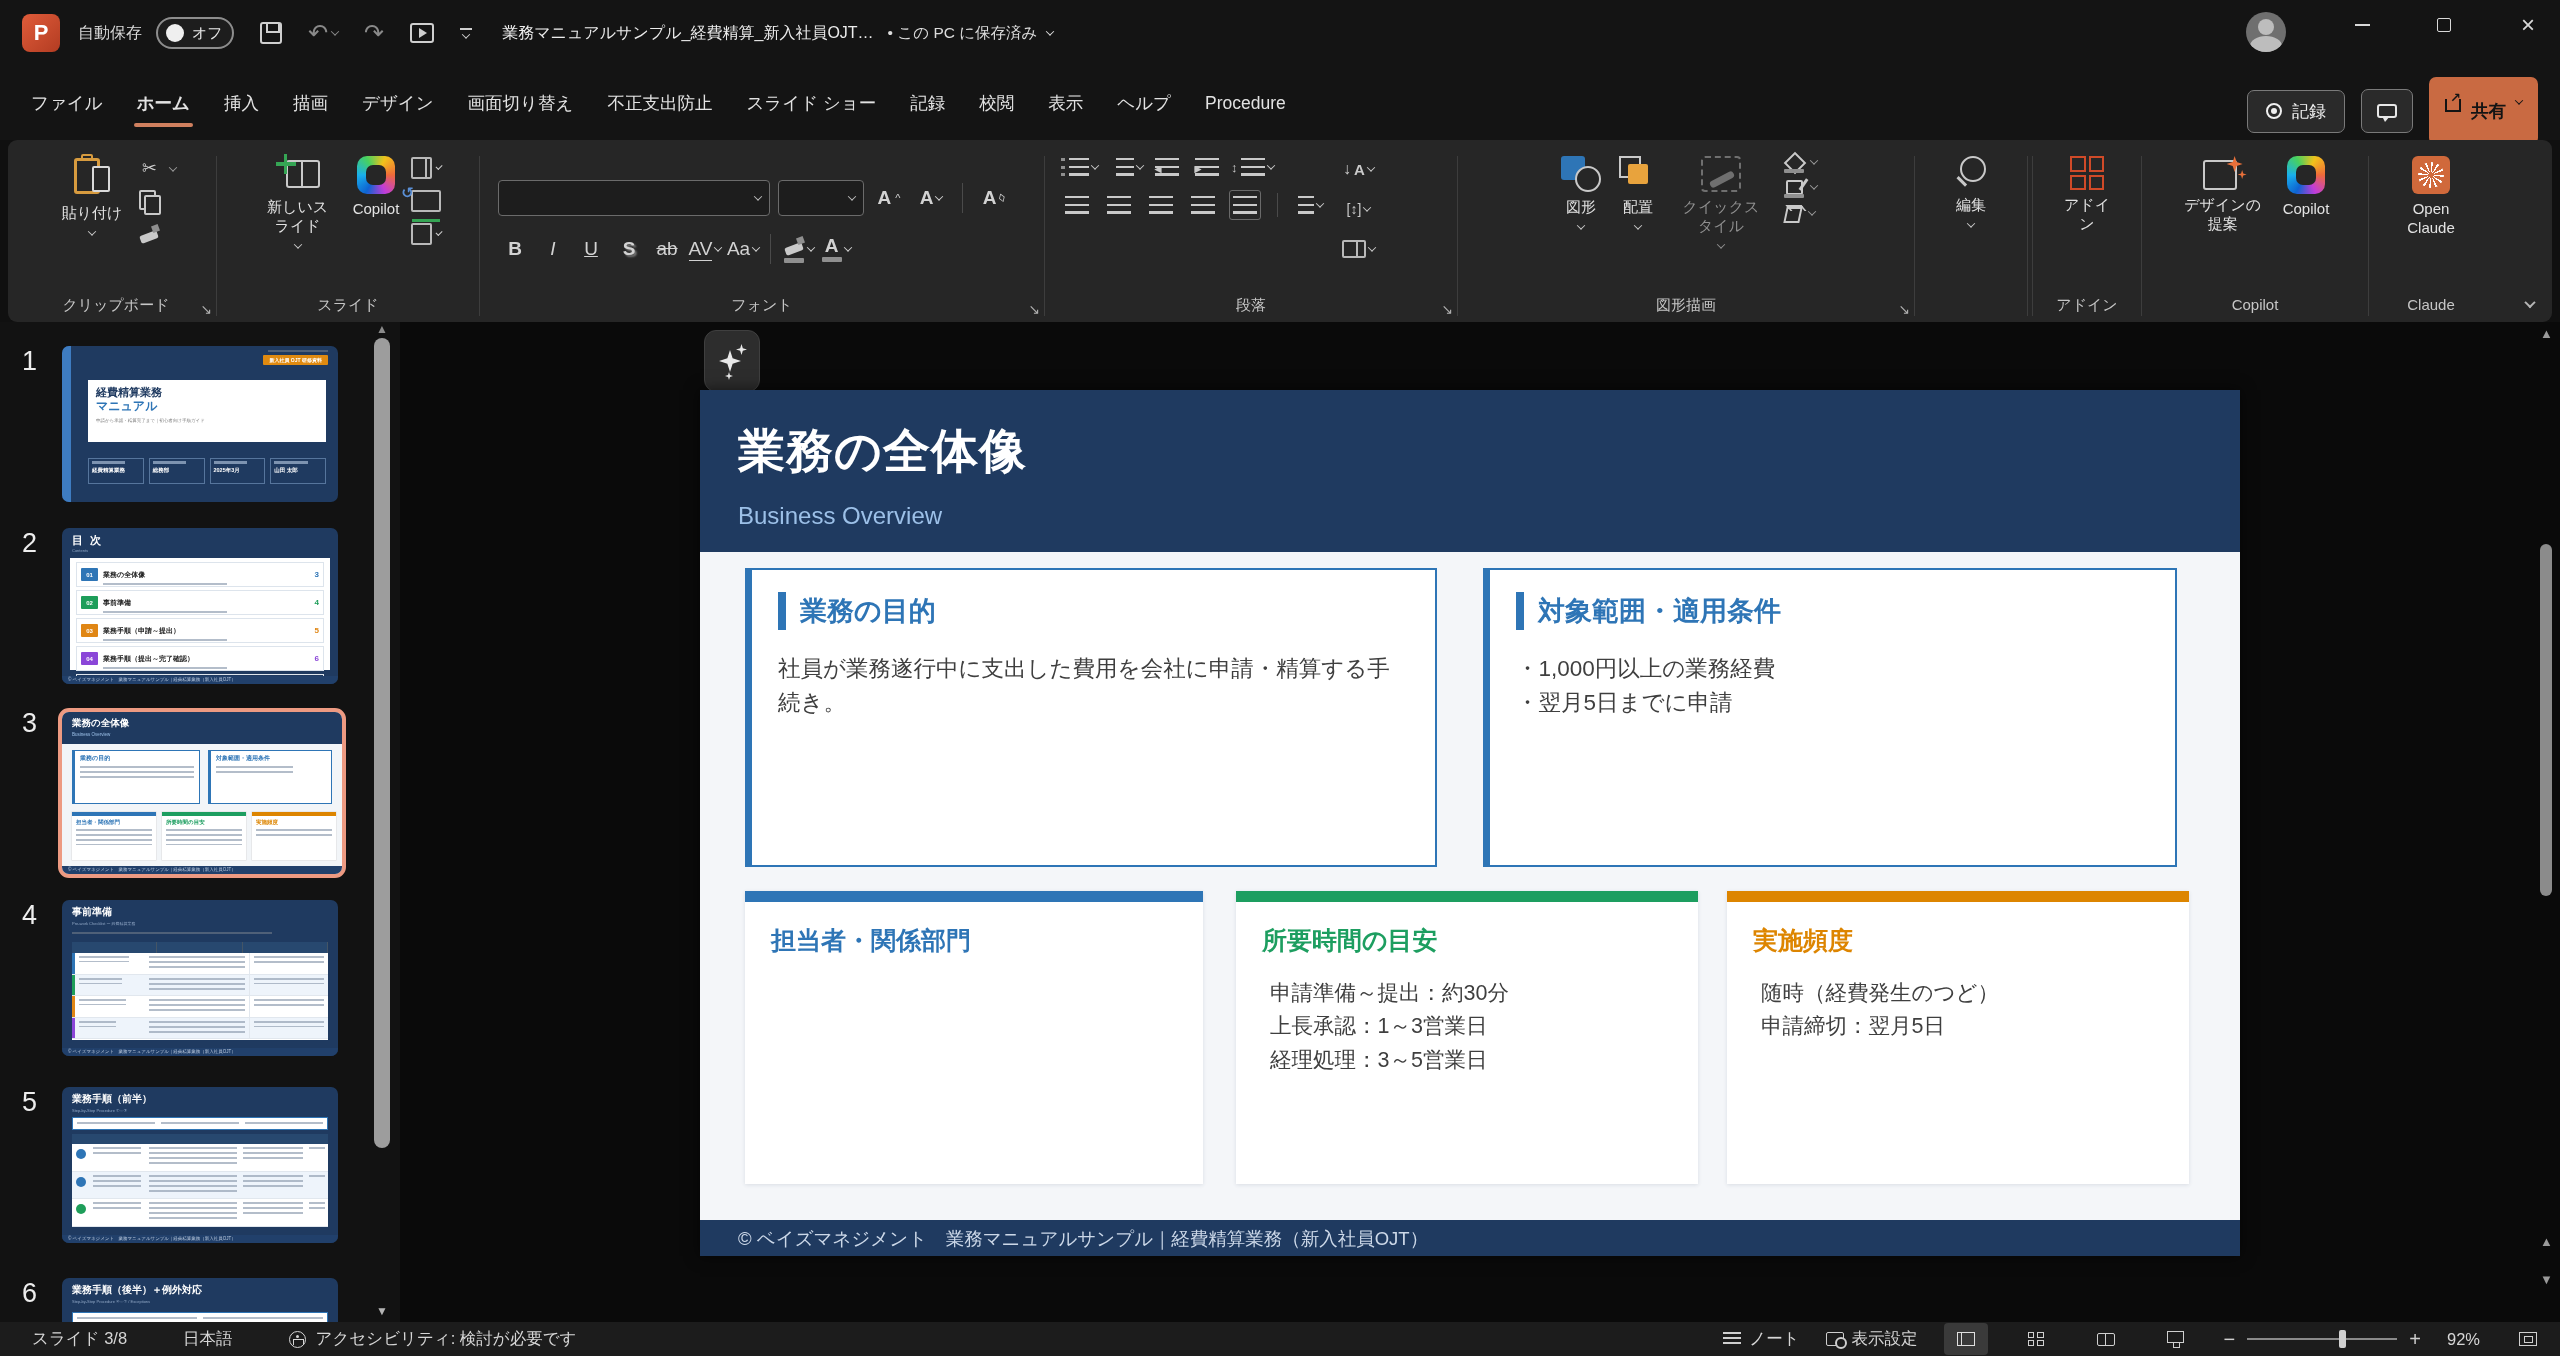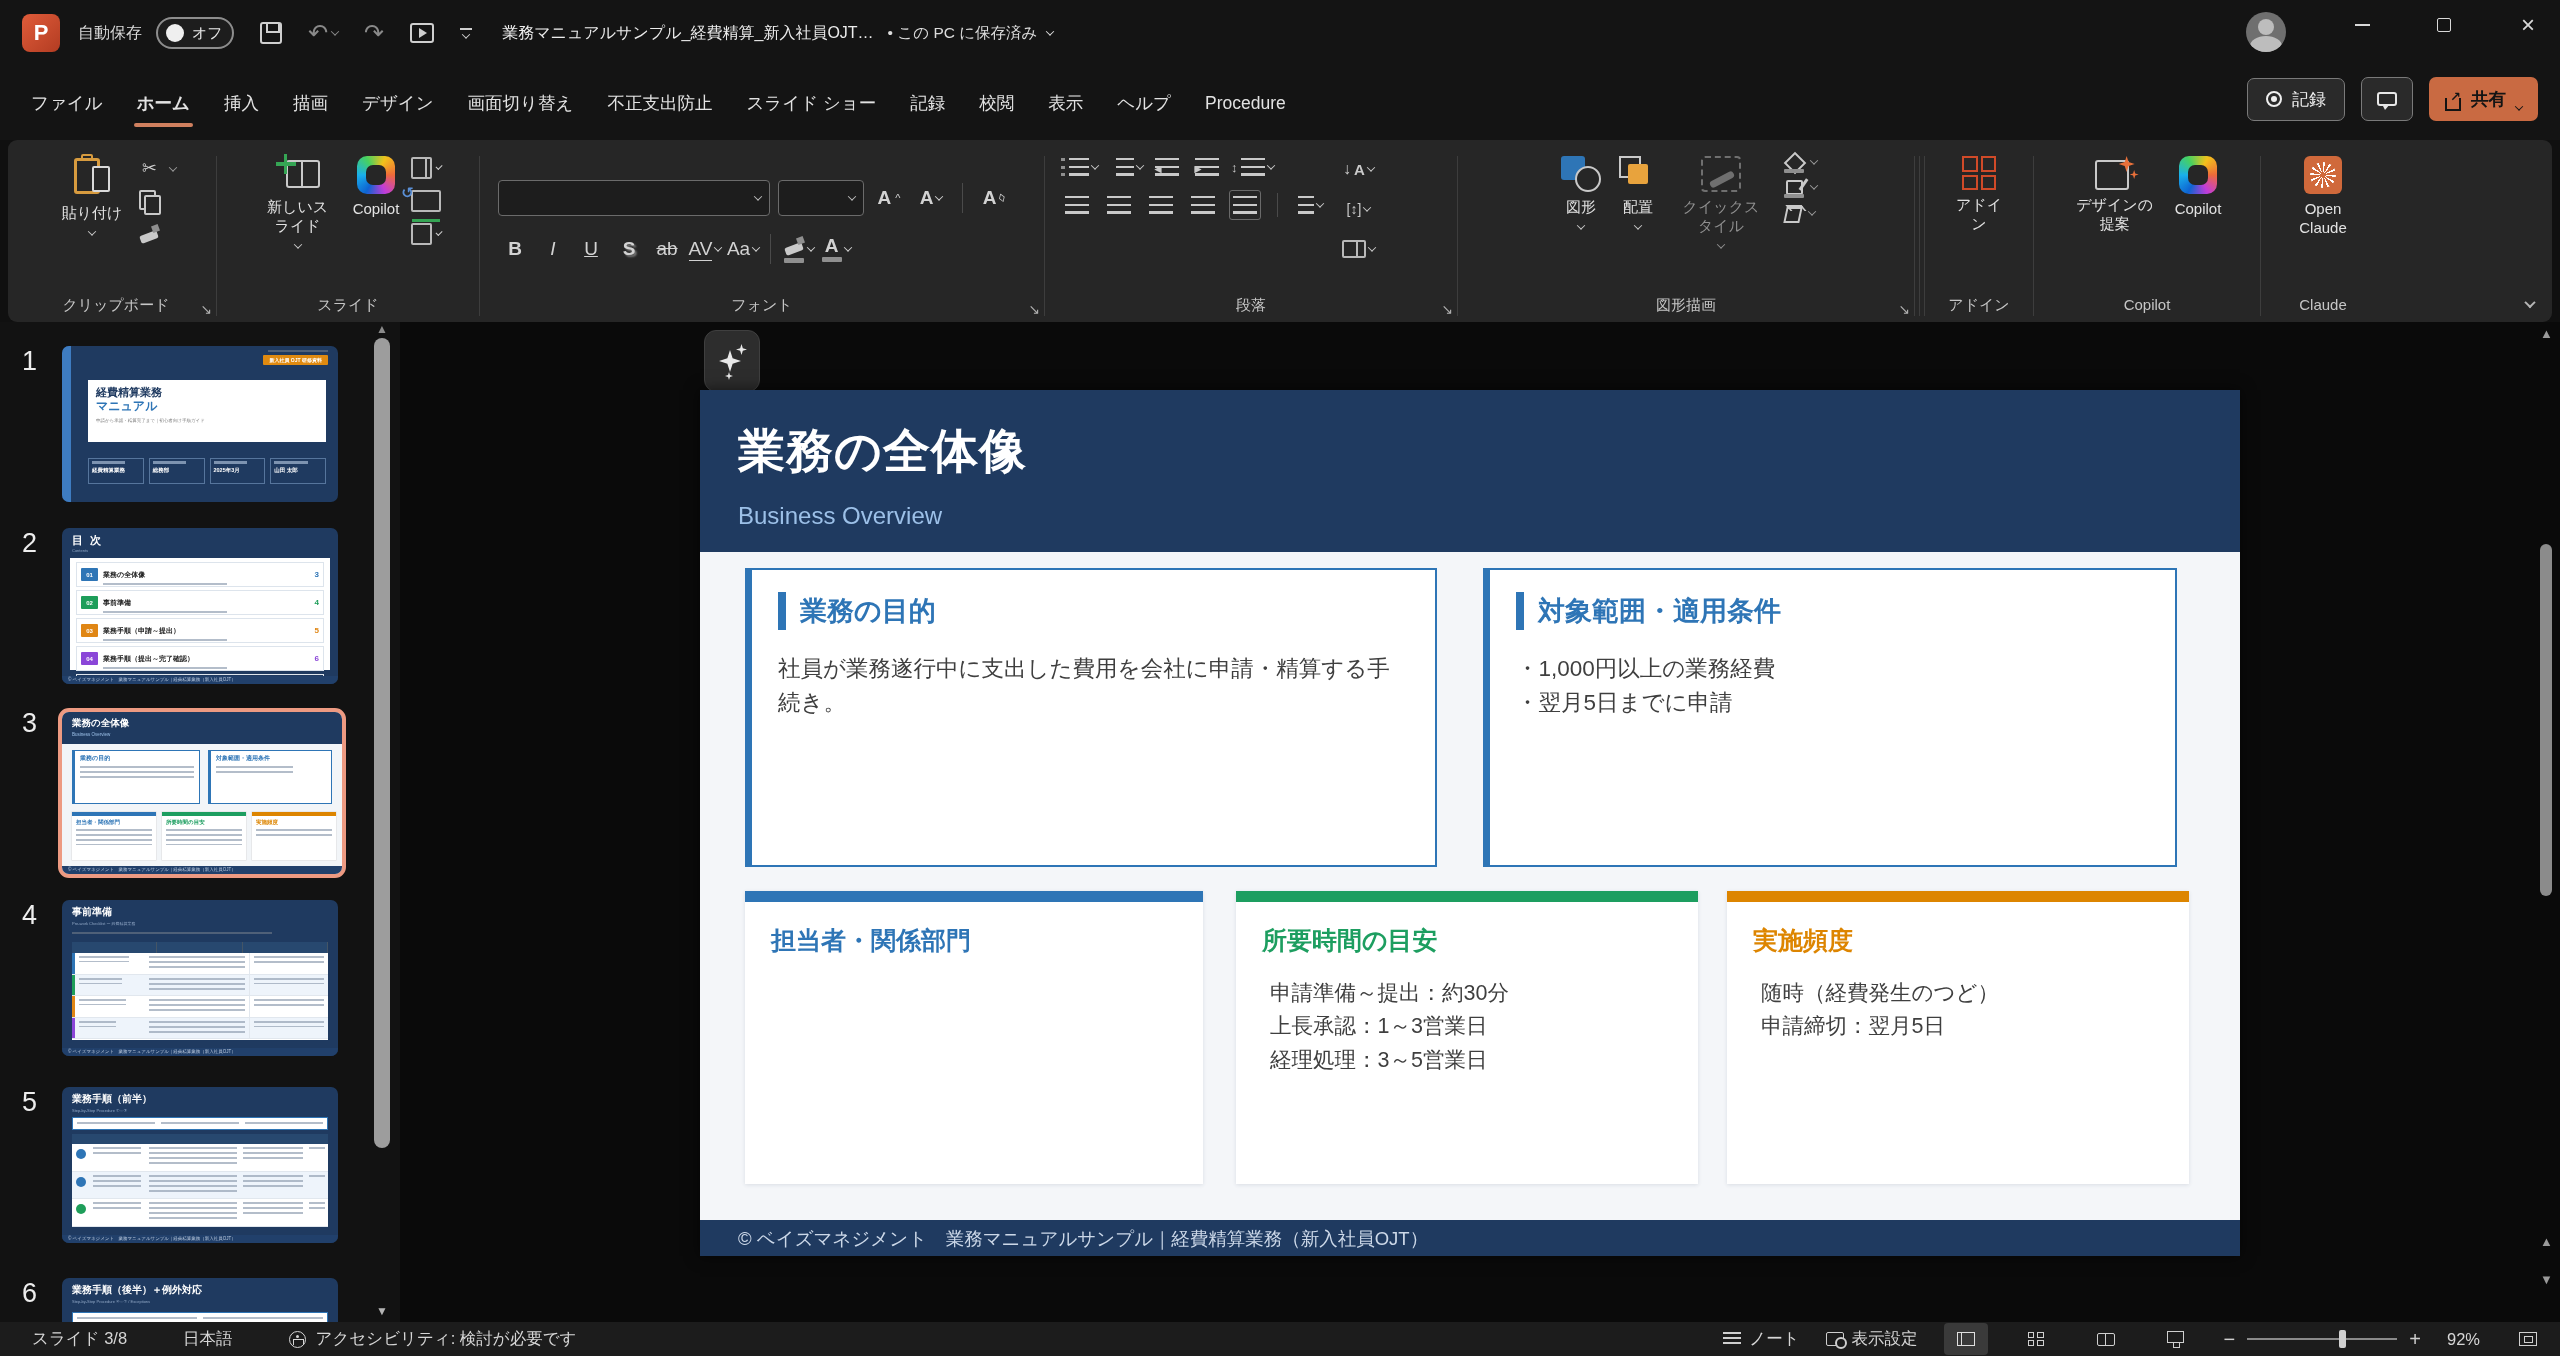"共有" .btn-share { align-items: flex-end -> flex-start; padding: 10px 16px -> 22px 16px }
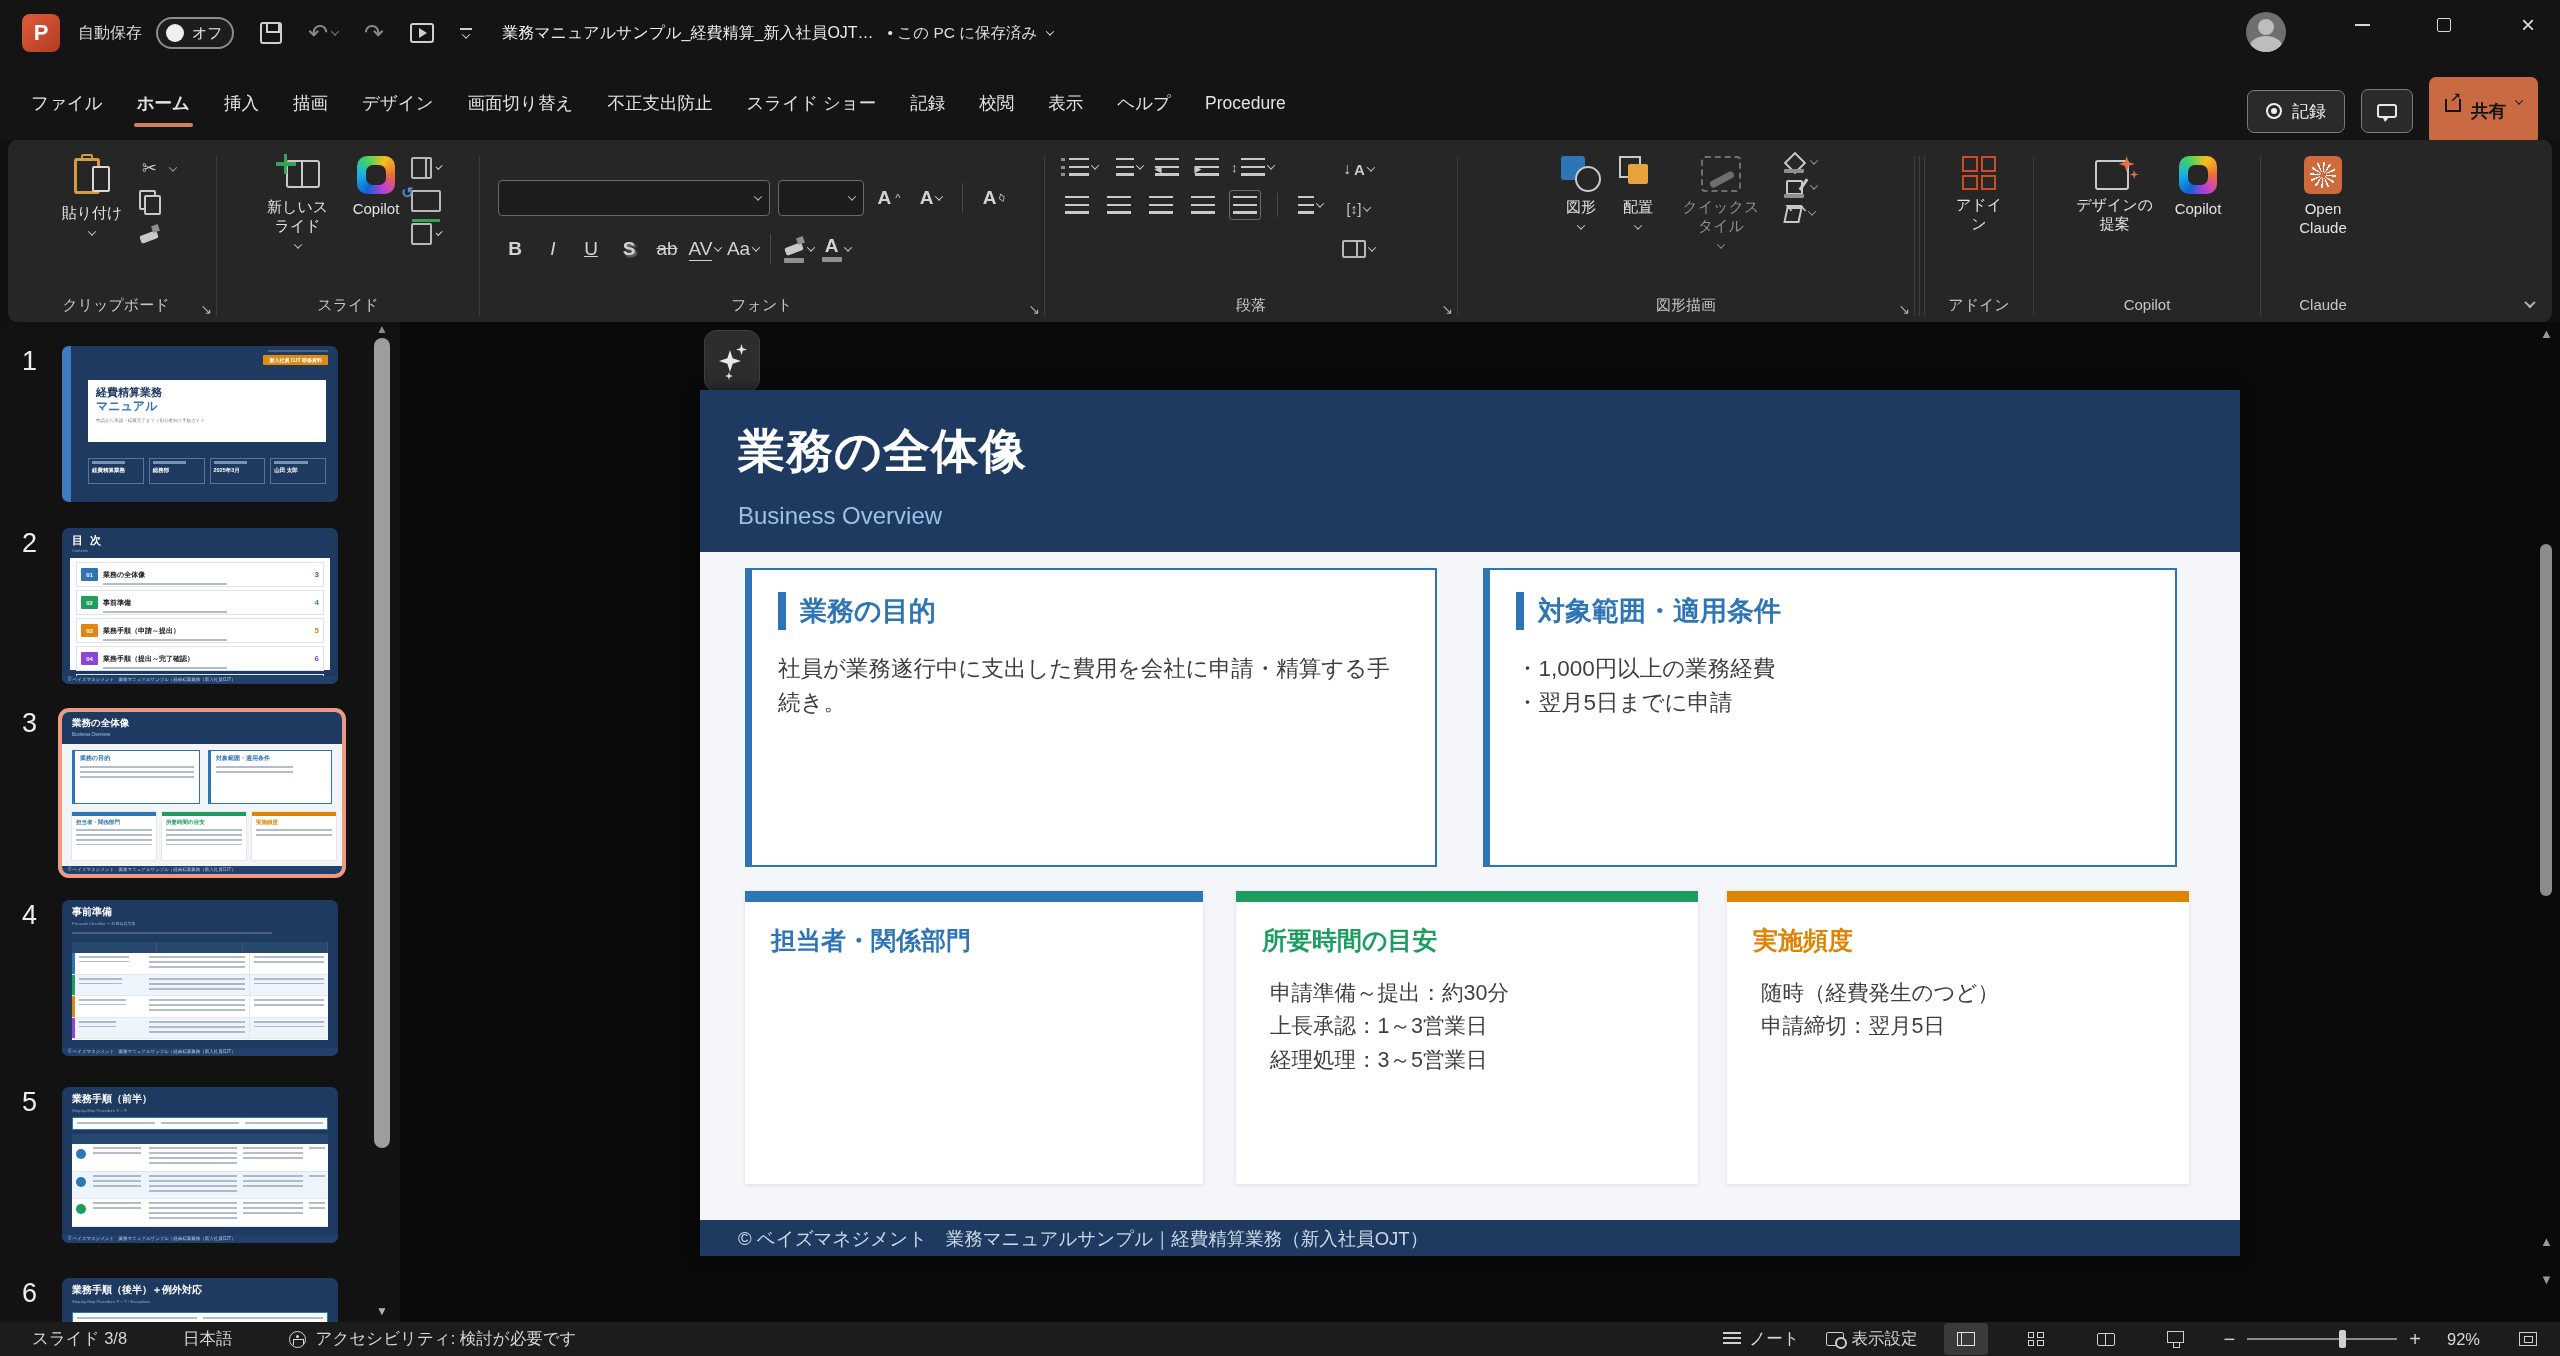"編集" div.rgroup { html: none -> <div> <div> <div> <div></div> <span>編集</span> <span></span> </div> </div> <div></div> </div> }
